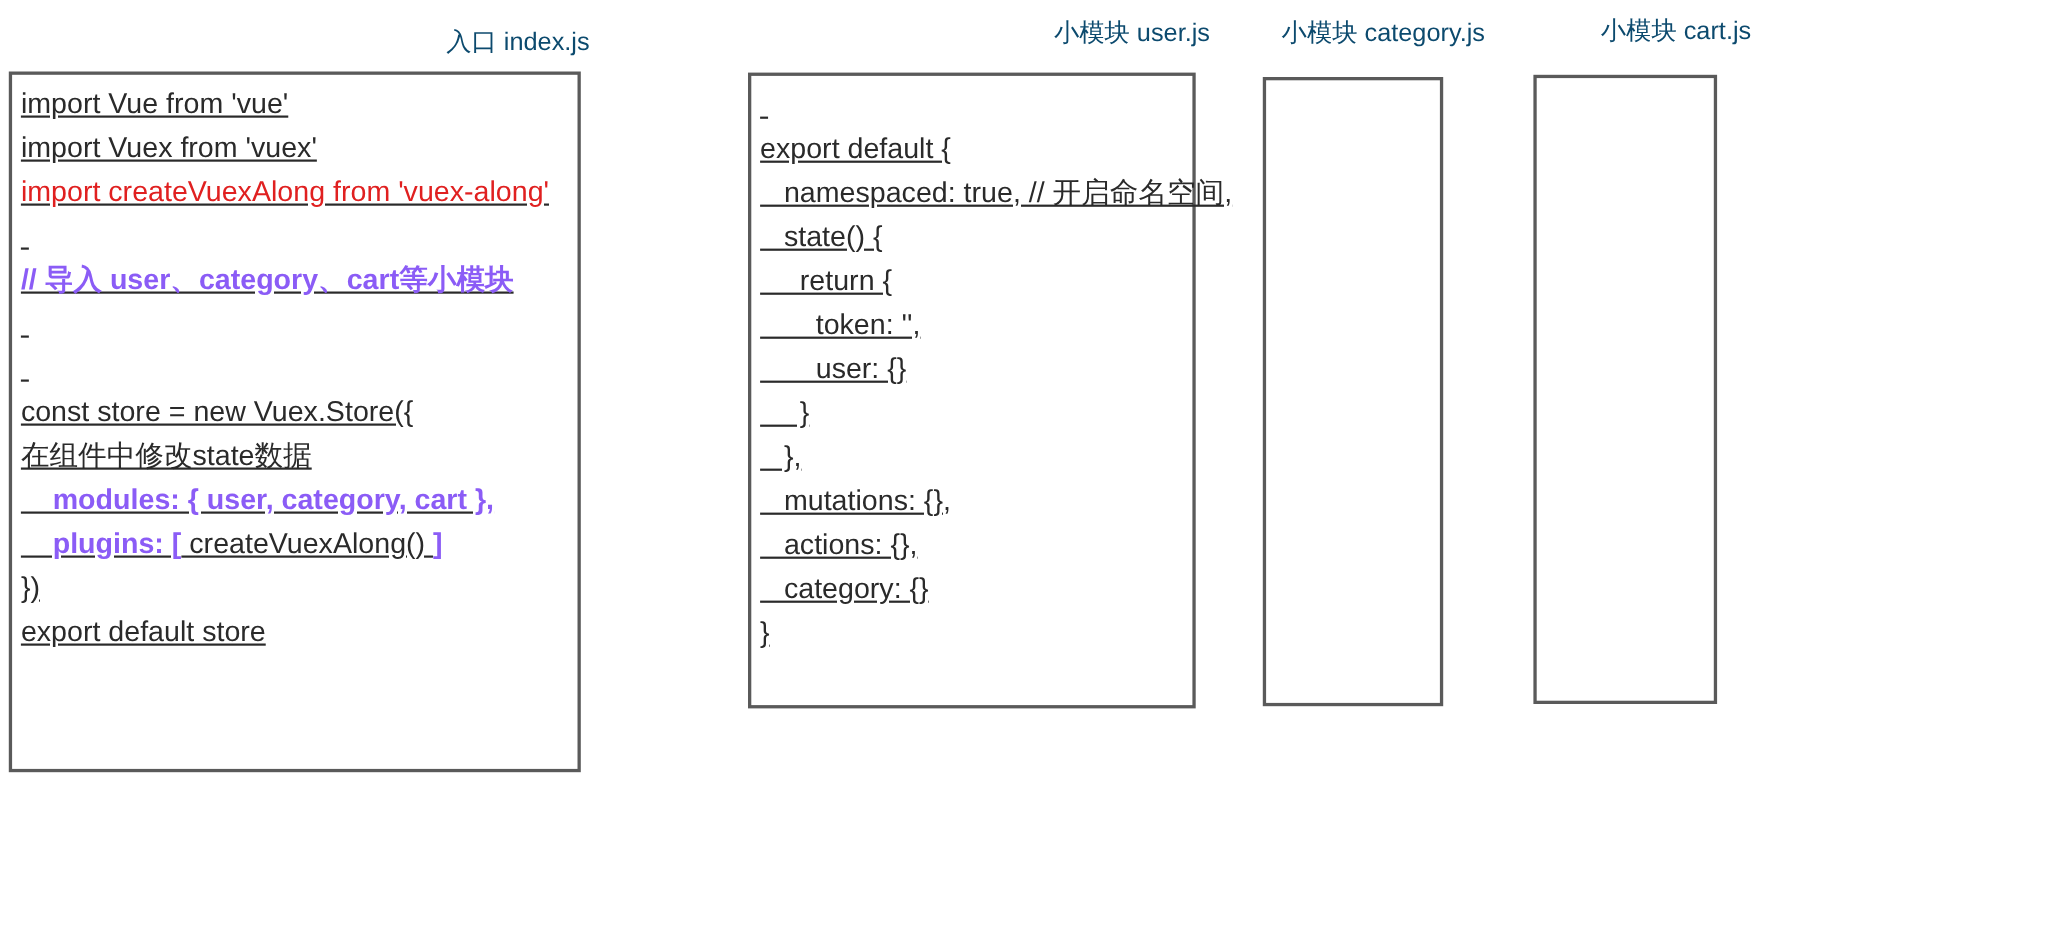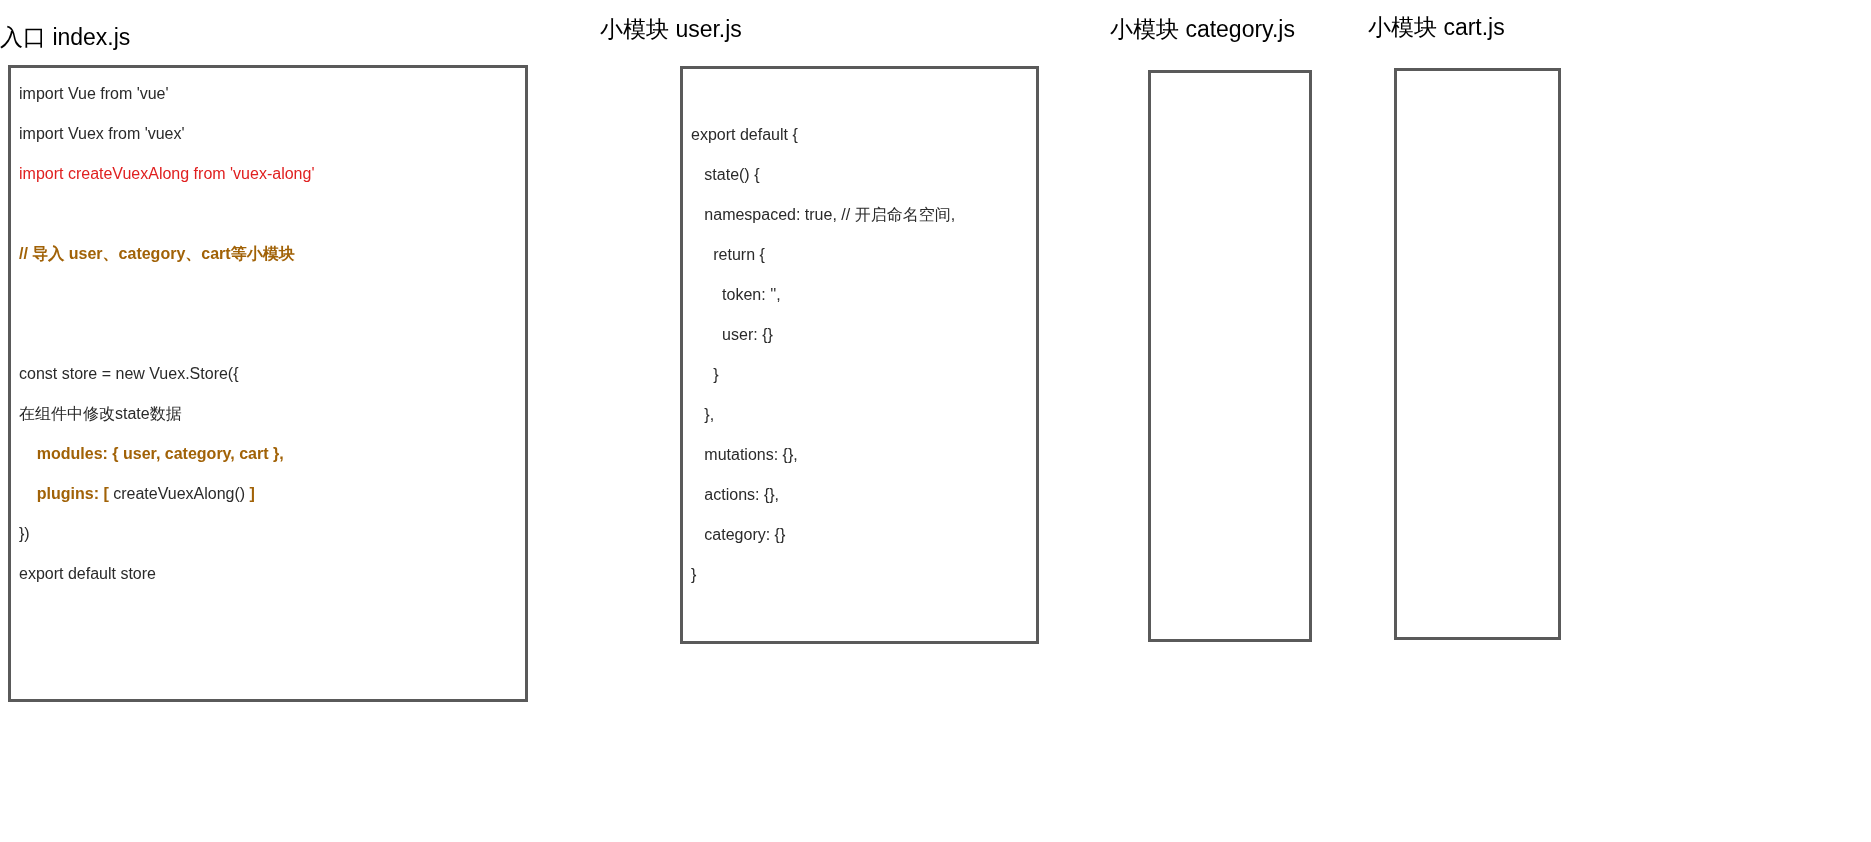"入口 index.js" .panel-title { color: #000000 -> #0c4a6e; text-align: left -> right }
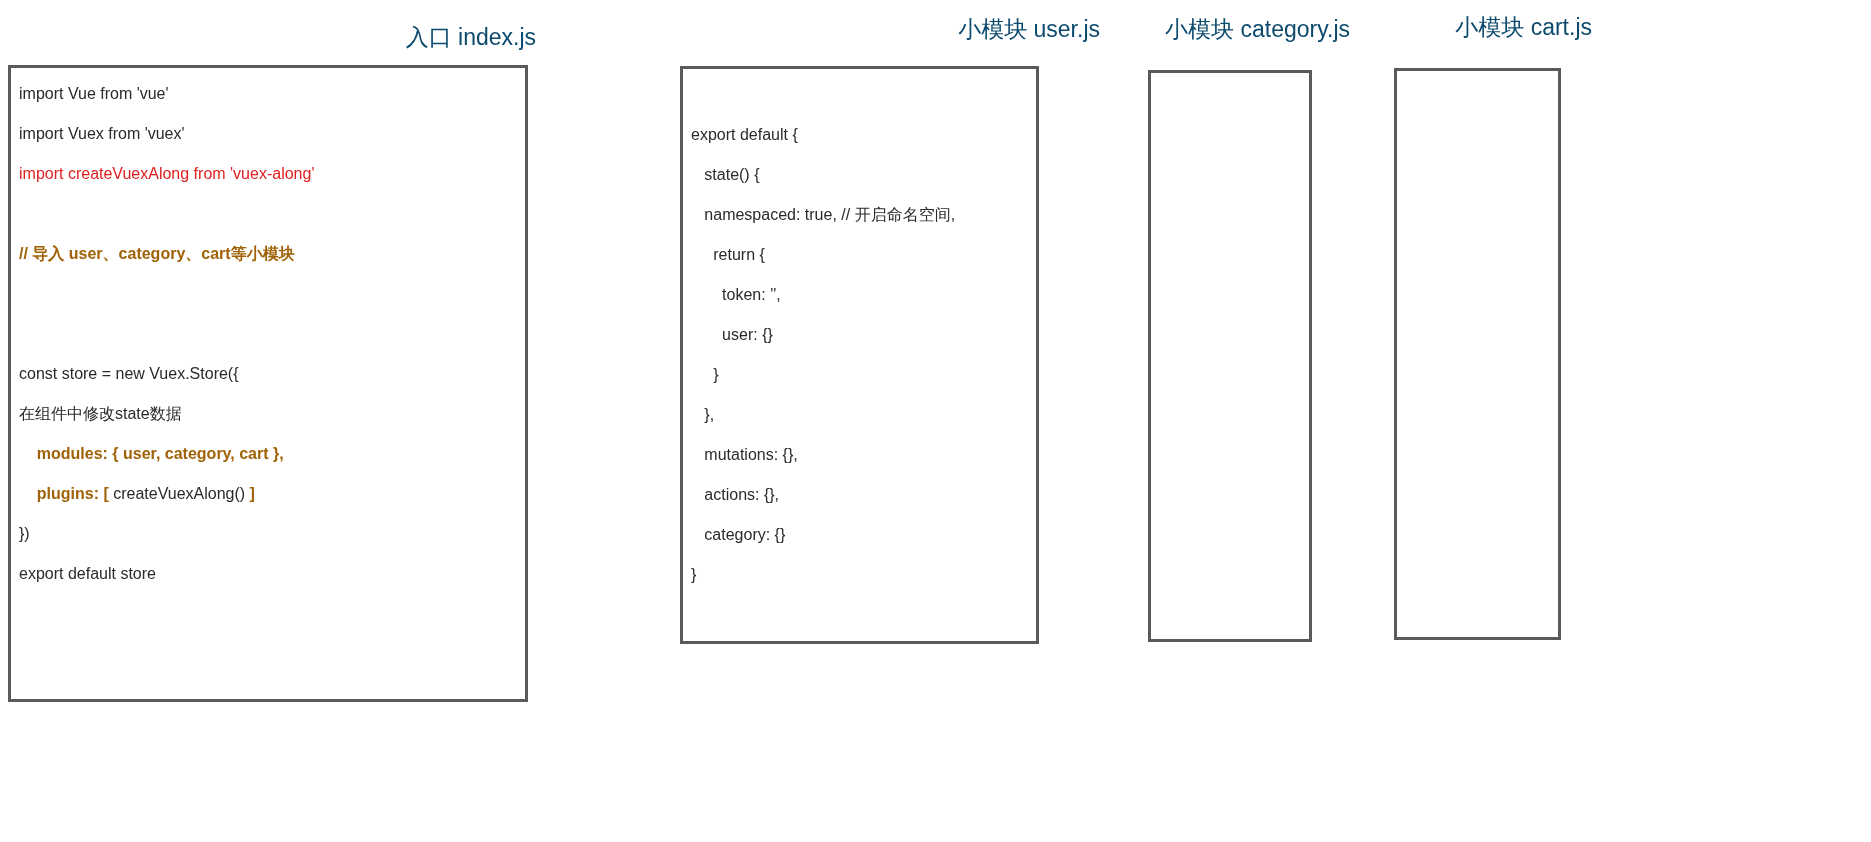"import Vue from 'vue'" .line { font-size: 16px -> 26px; text-decoration: none -> underline }
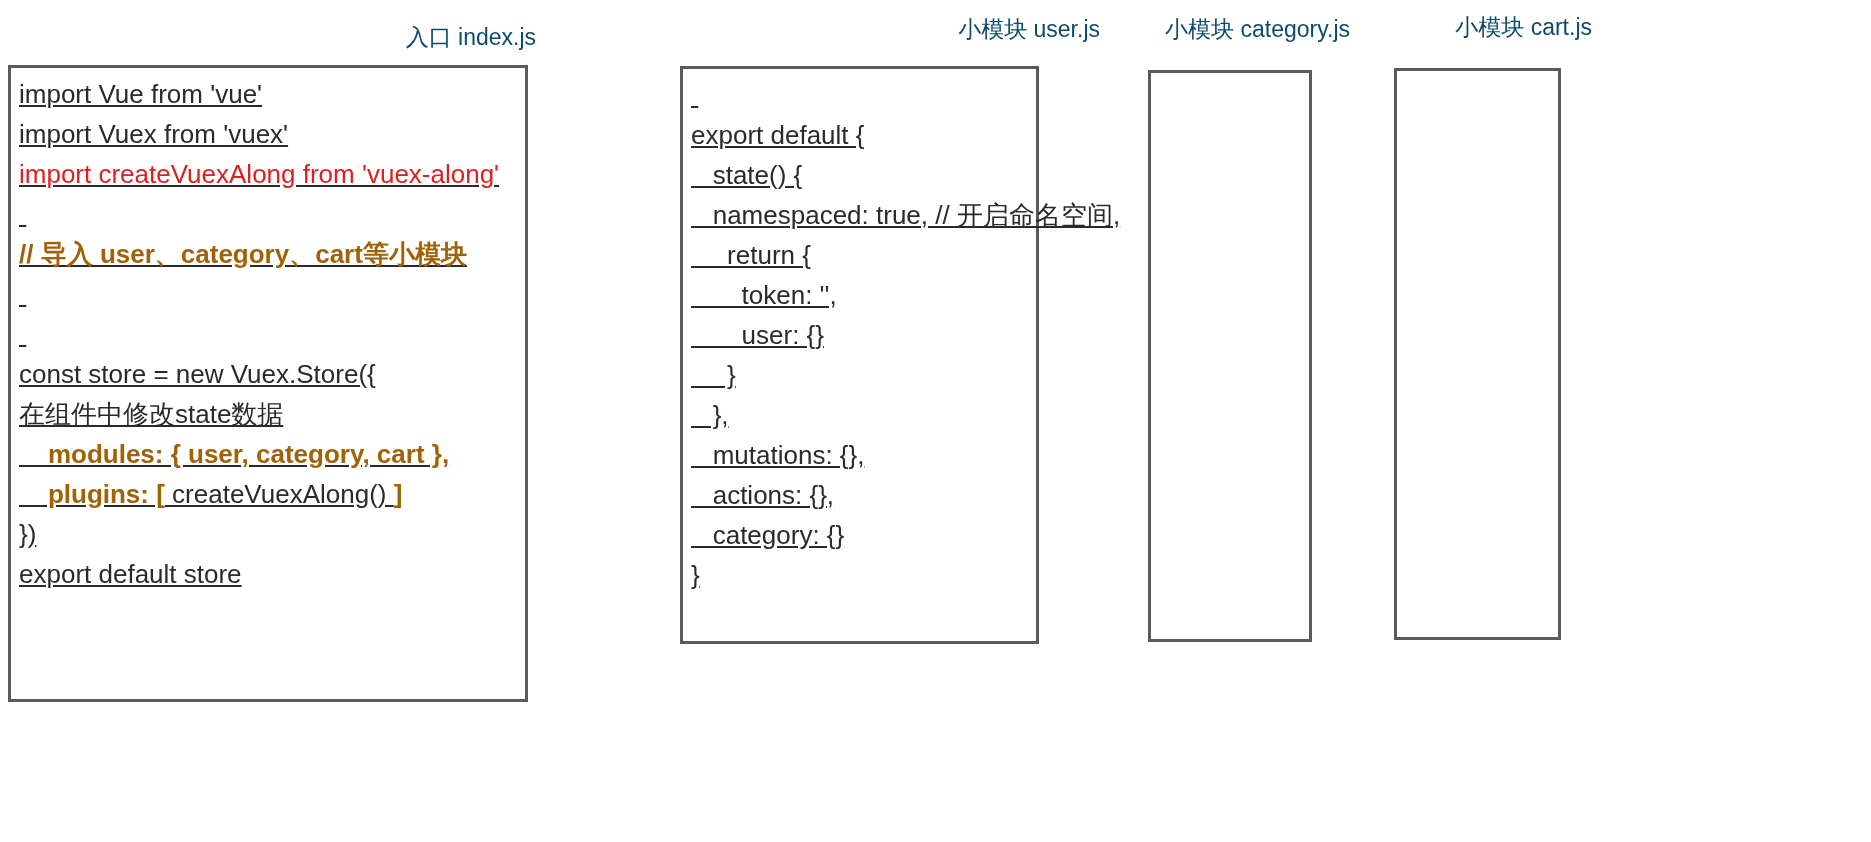"export default {" #panel-user .code-box { width: 359px -> 407px }
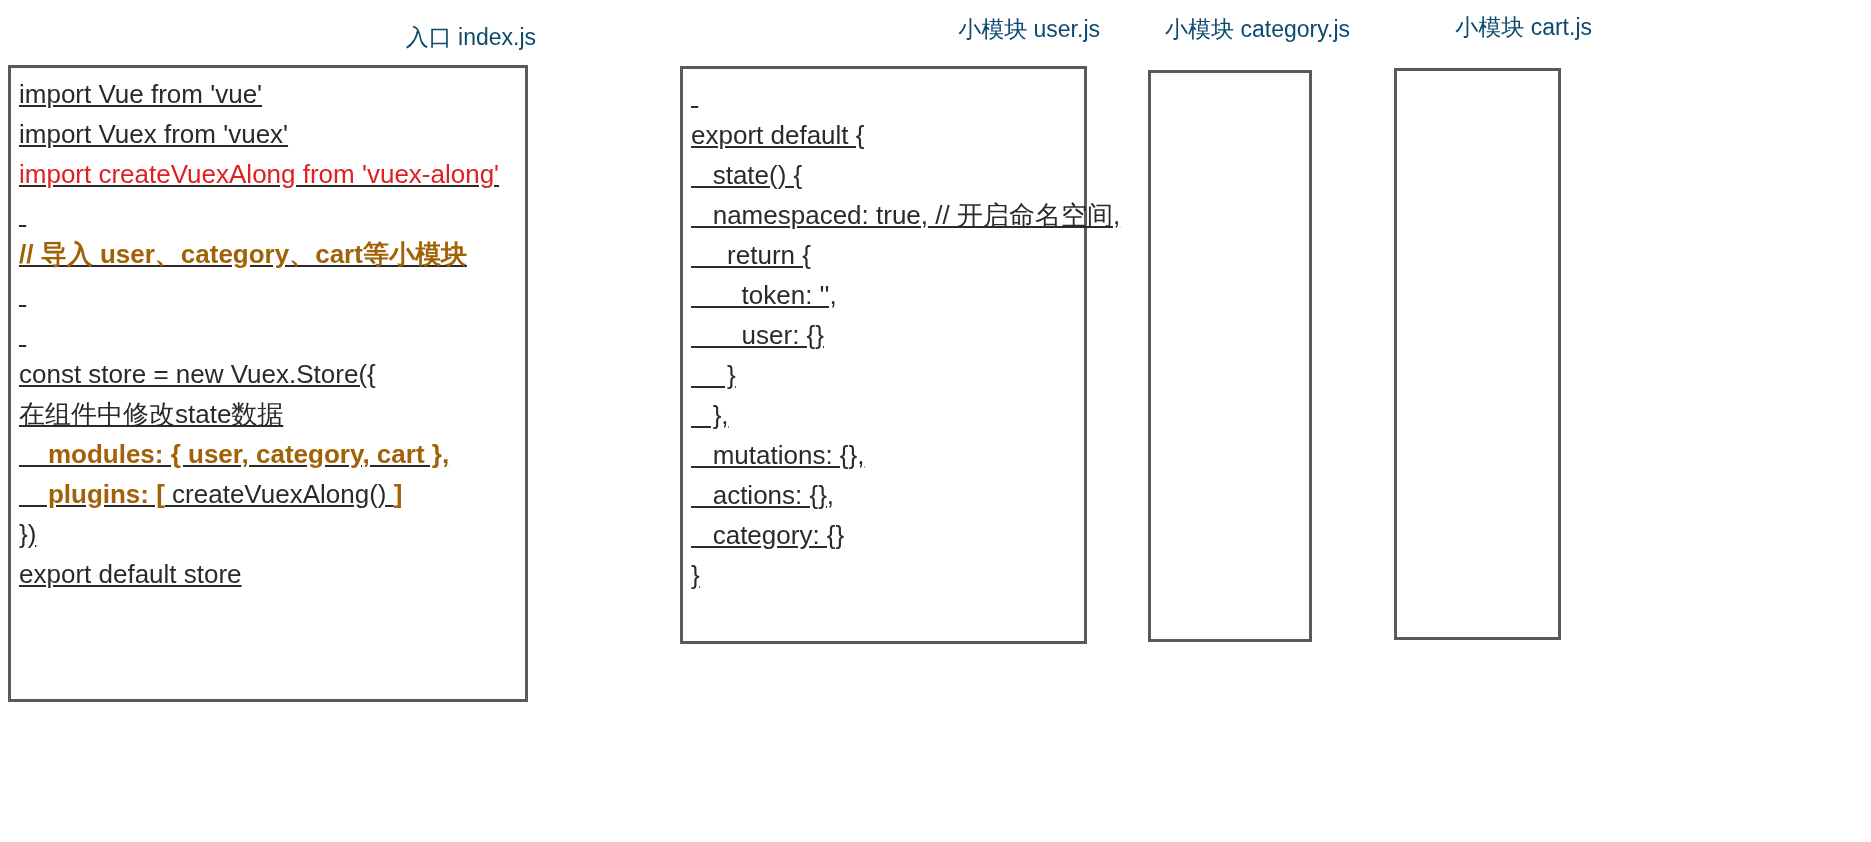"state() {" div.line { order: before "namespaced: true, // 开启命名空间," -> after "namespaced: true, // 开启命名空间," }
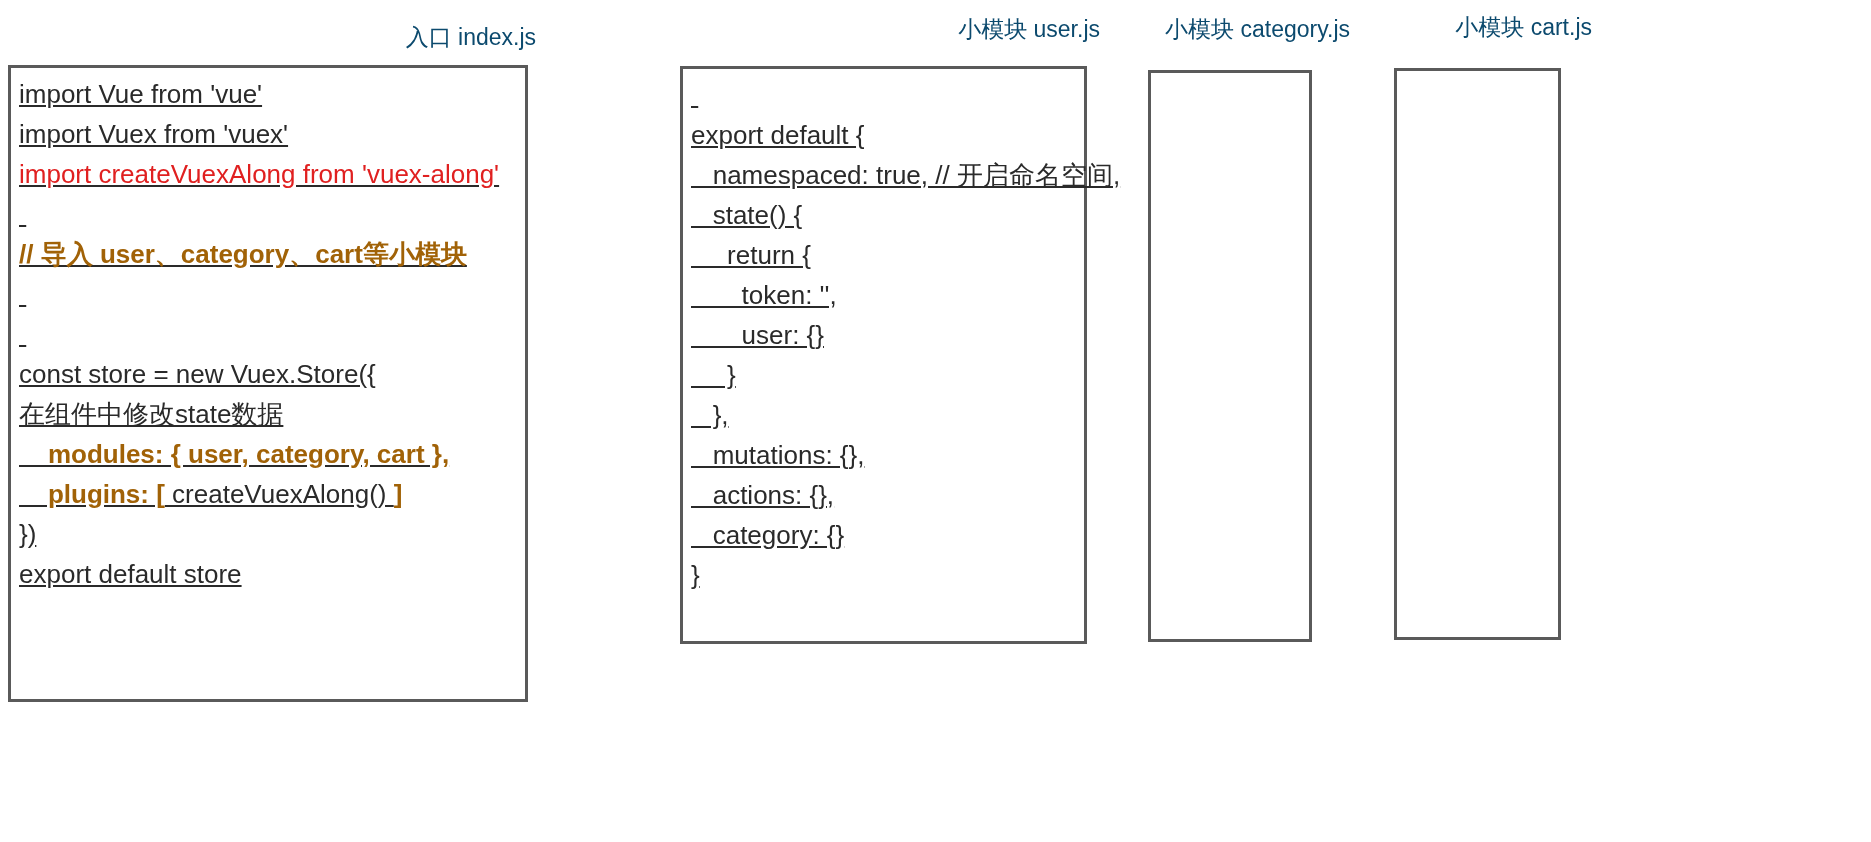"// 导入 user、category、cart等小模块" .red-bold { color: #a16207 -> #8b5cf6 }
